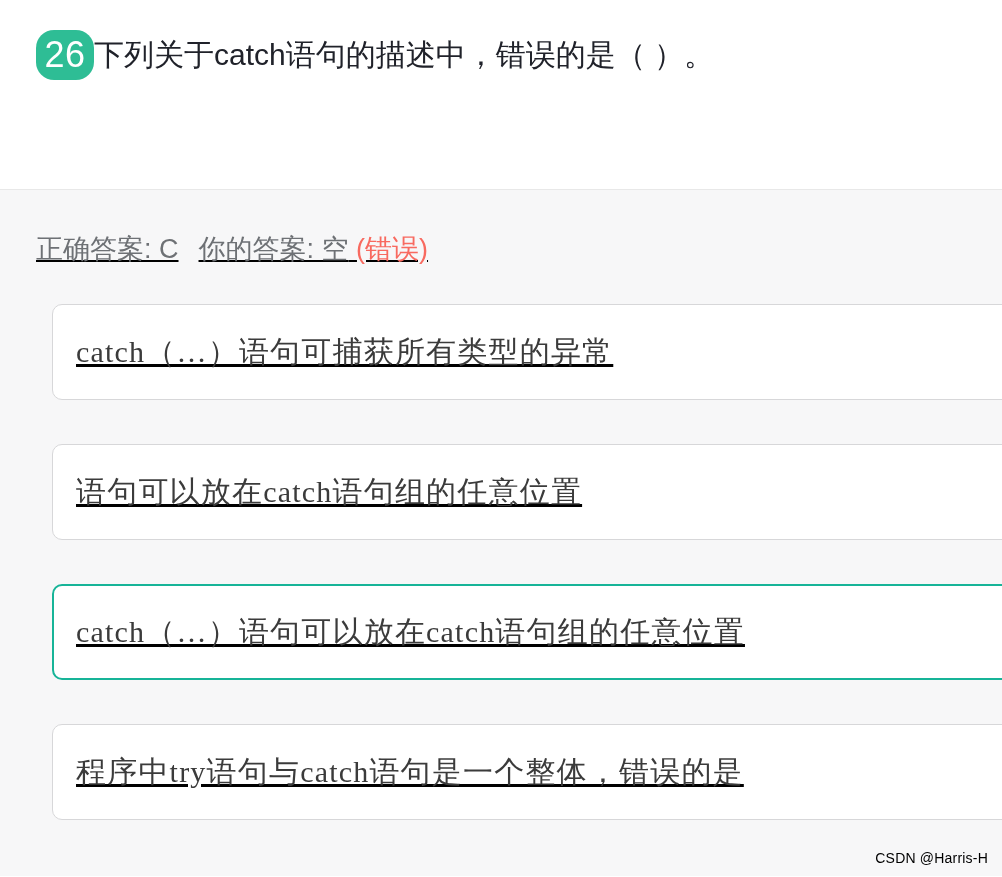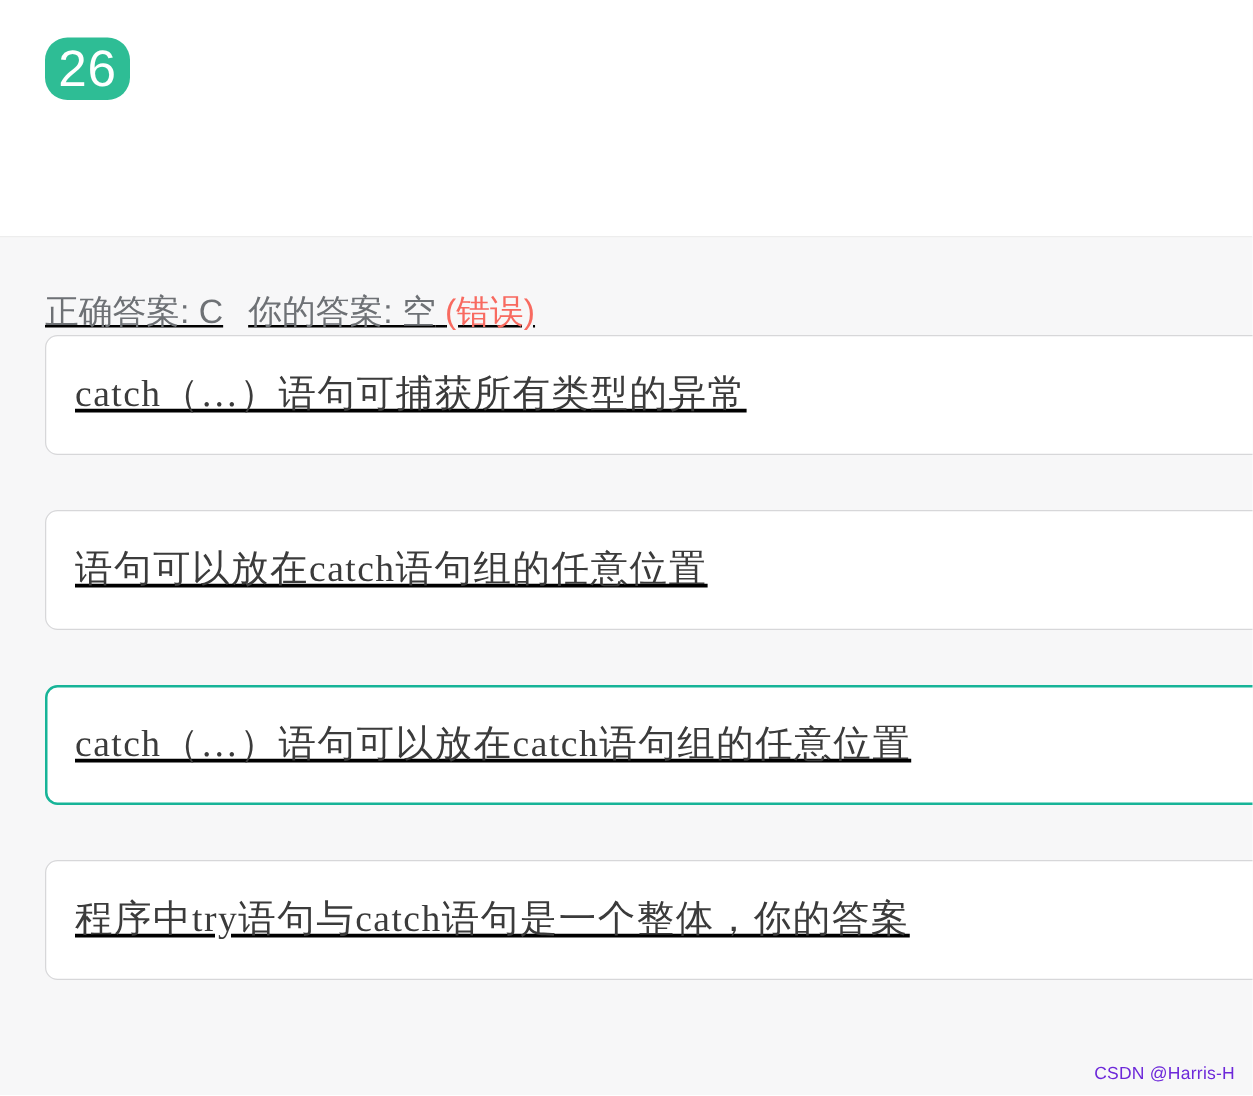"26" .q-number-badge { font-size: 41px -> 36px; width: 68px -> 58px }
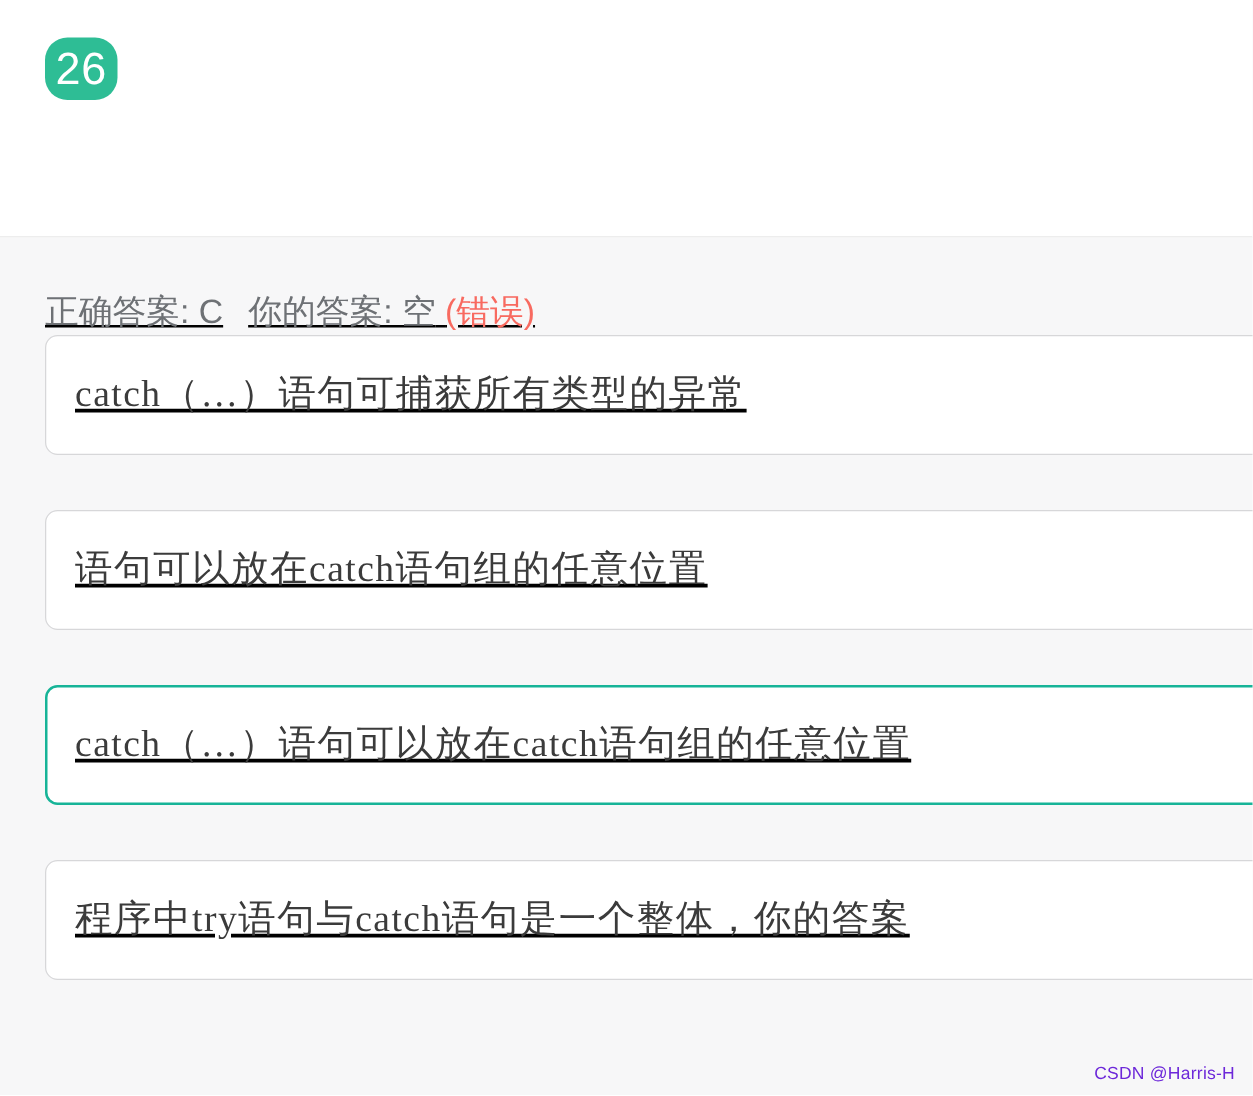"下列关于catch语句的描述中，错误的是（ ）。" div.q-stem-text { html: none -> <div>下列关于catch语句的描述中，错误的是（ ）。</div> }
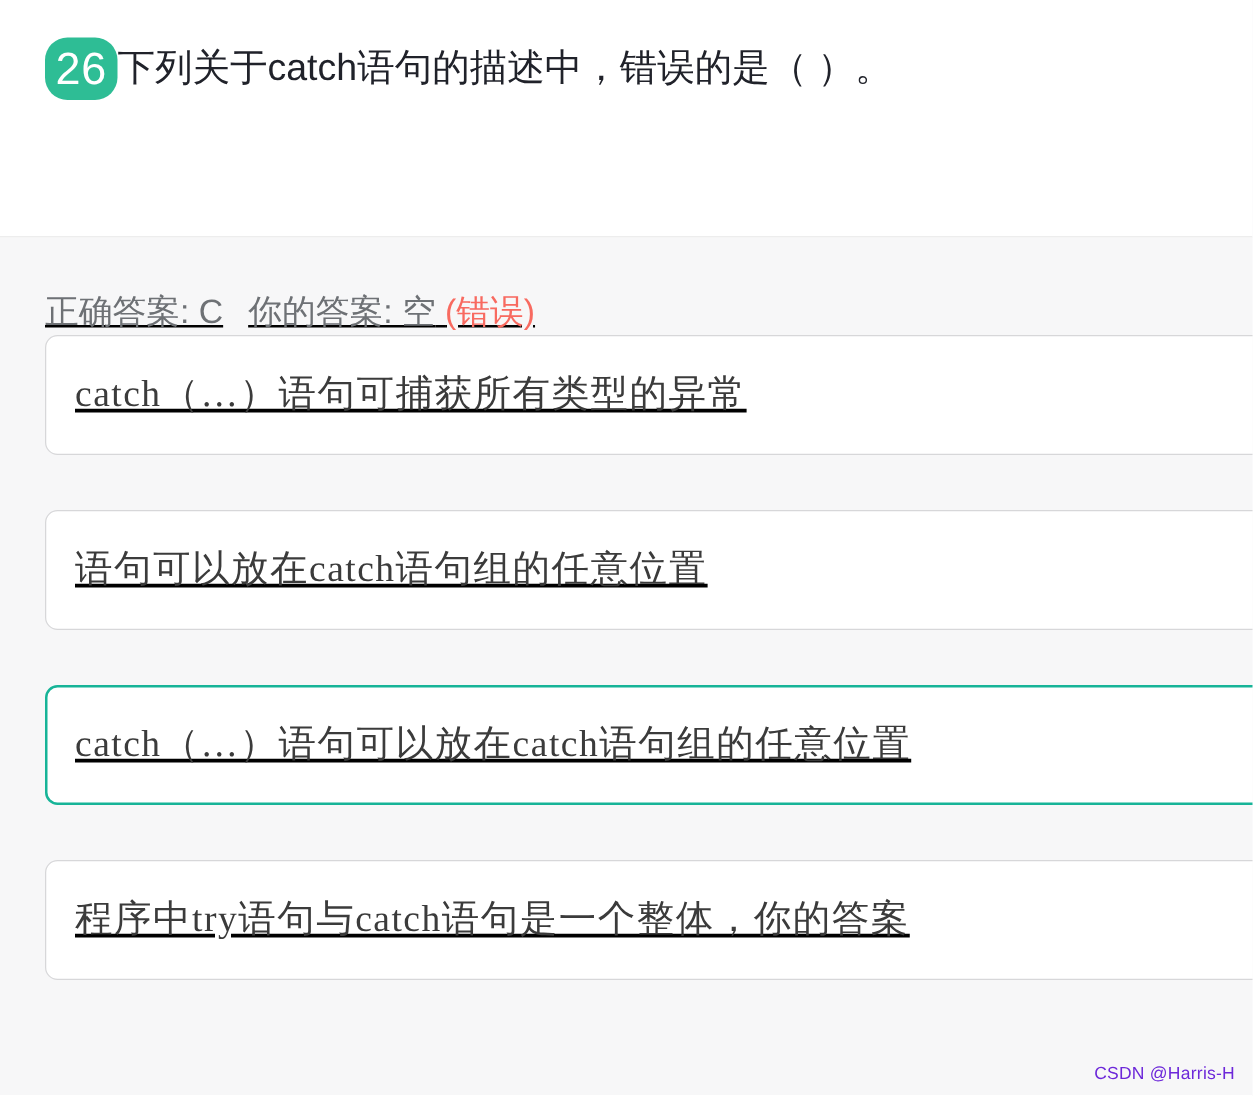"catch（…）语句可捕获所有类型的异常" .options { margin-top: none -> 36px; padding-left: 36px -> 52px }
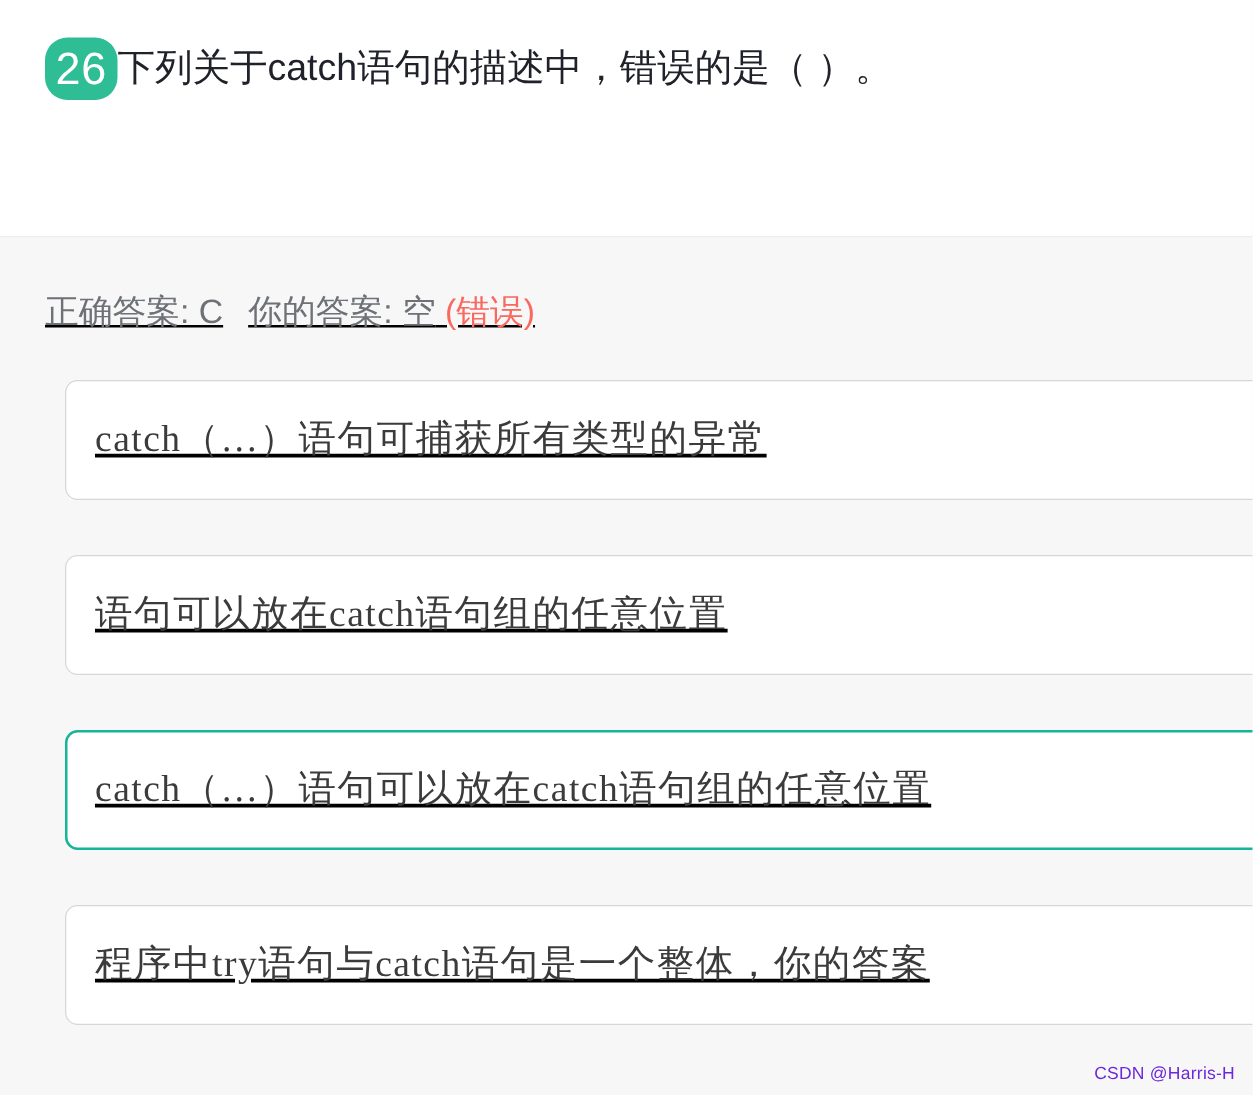"程序中try语句与catch语句是一个整体，你的答案" div.option-text { text: 你的答案 -> 错误的是 }
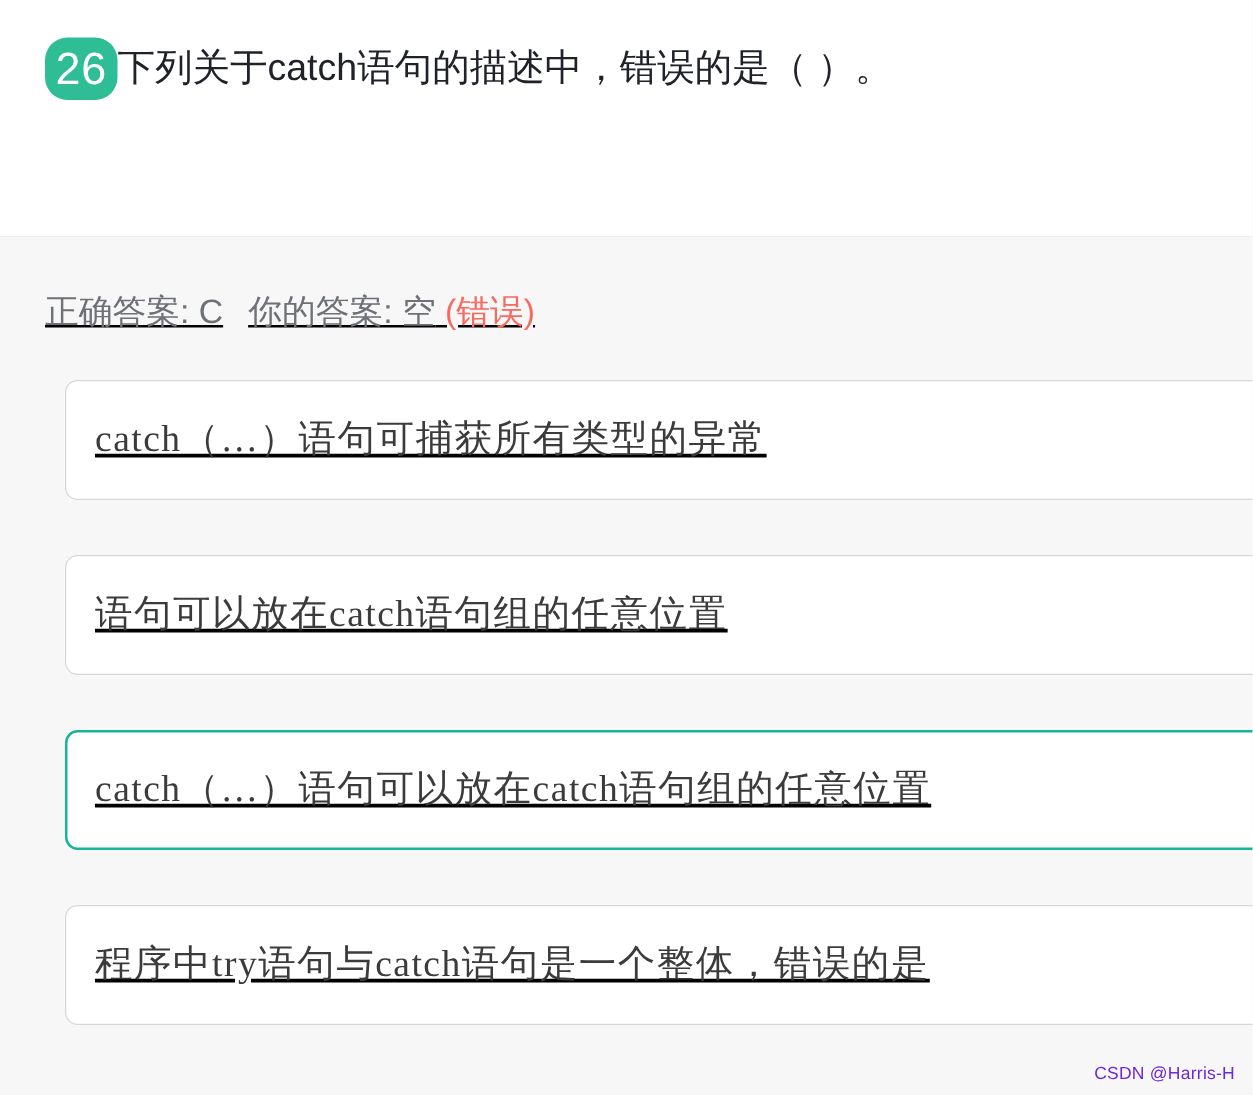"CSDN @Harris-H" .watermark { color: #6d28d9 -> #000000 }
